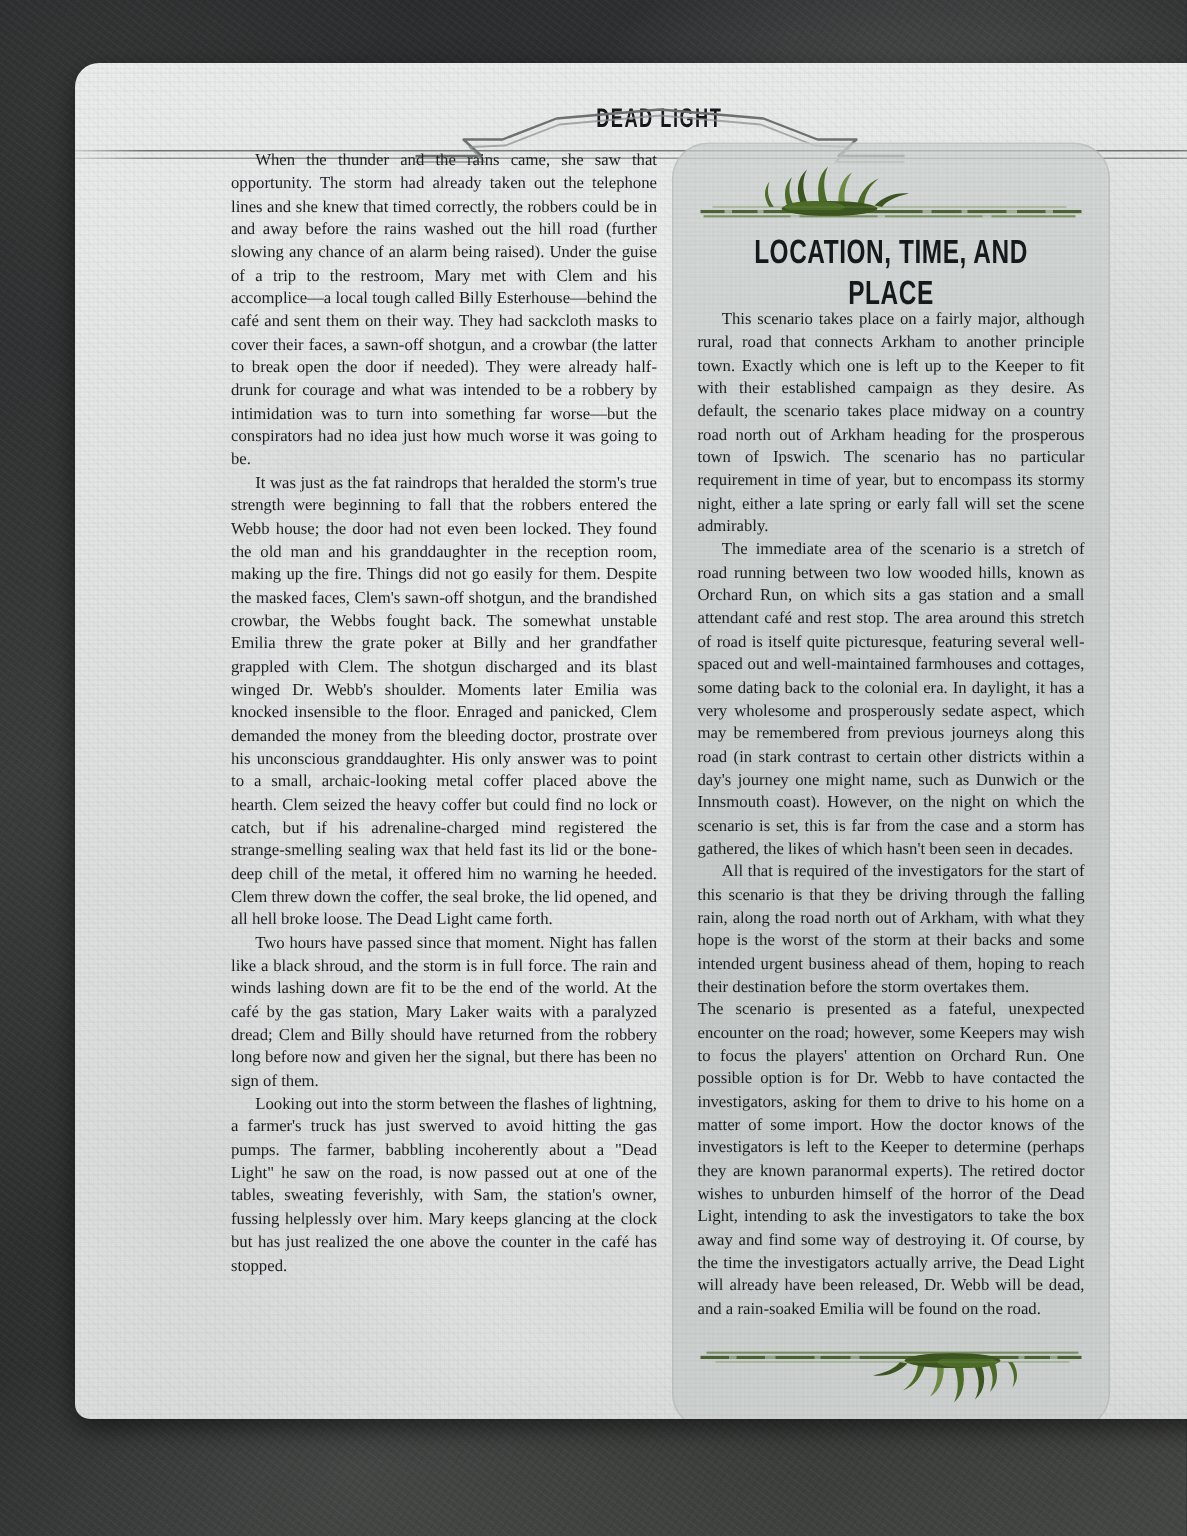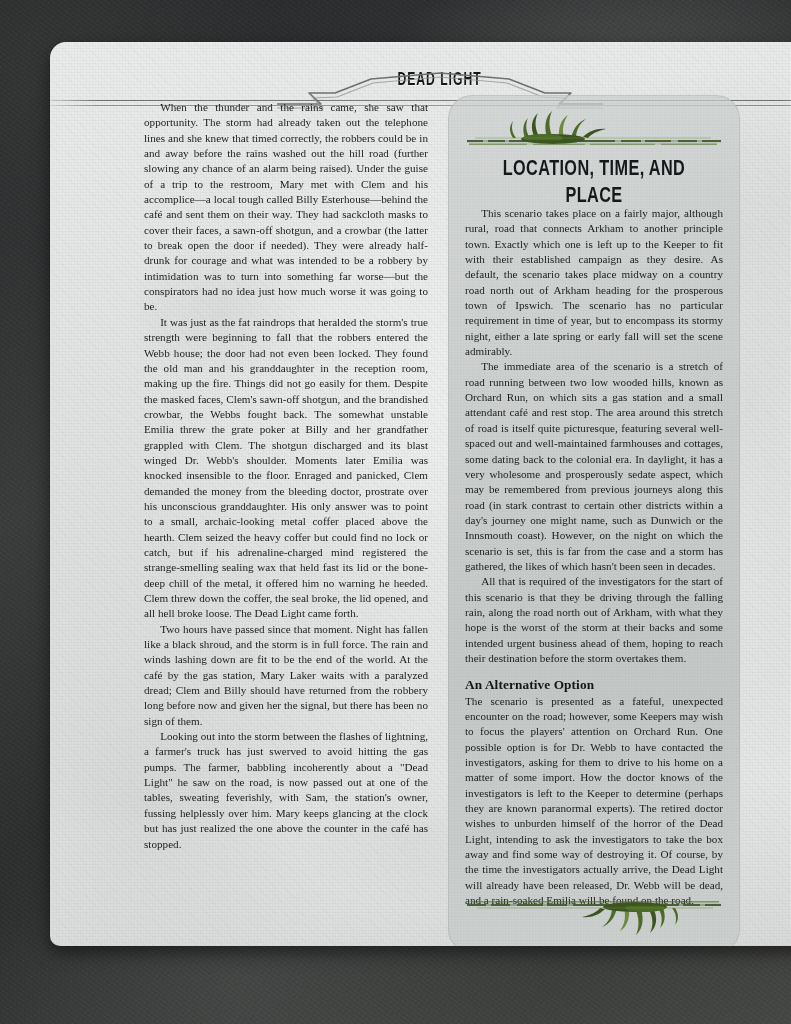"When the thunder and the" .col-left { left: 94px -> 104px }
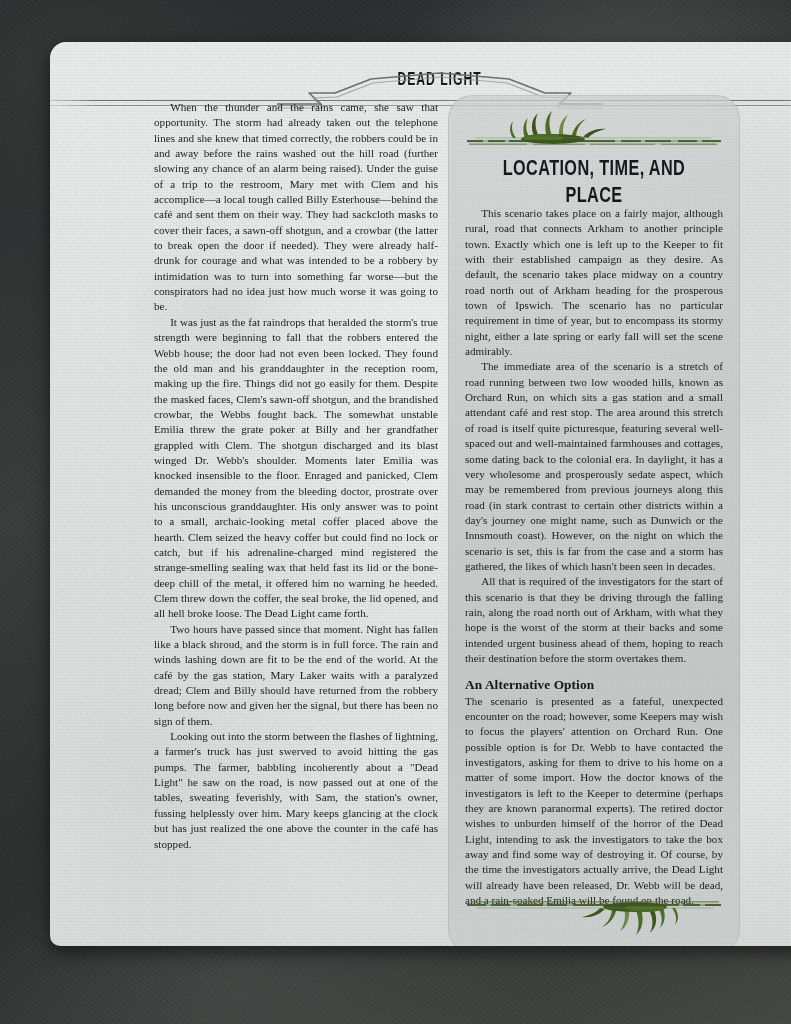"An Alternative Option" div.sub-heading { html: <div>An Alternative Option</div> -> none }
